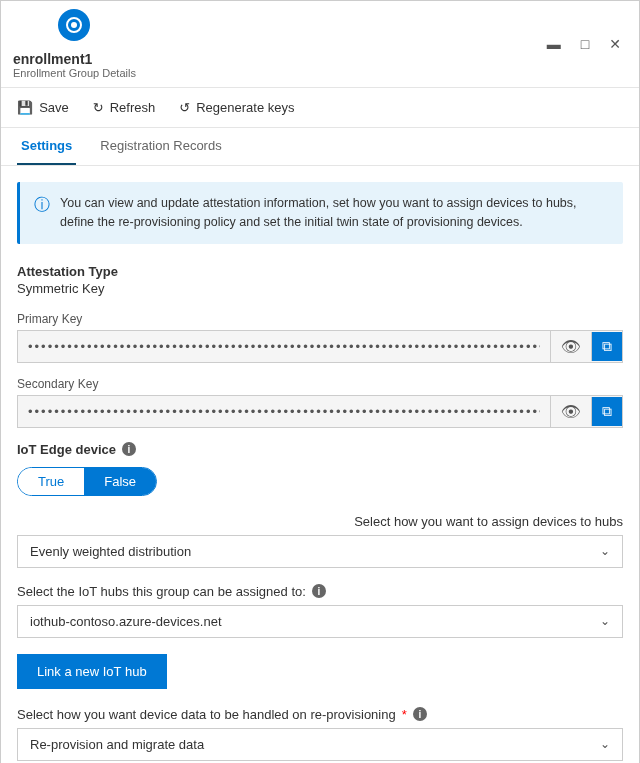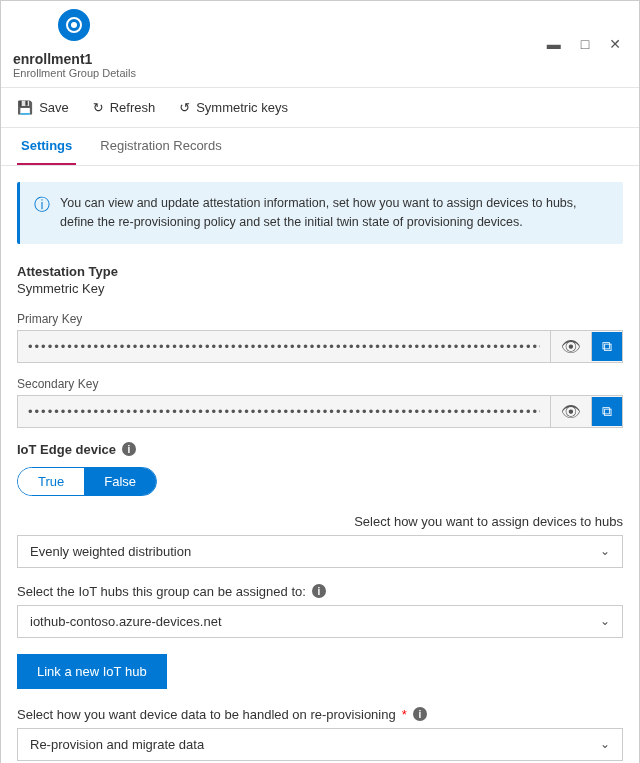"Symmetric keys" span { text: Symmetric -> Regenerate }
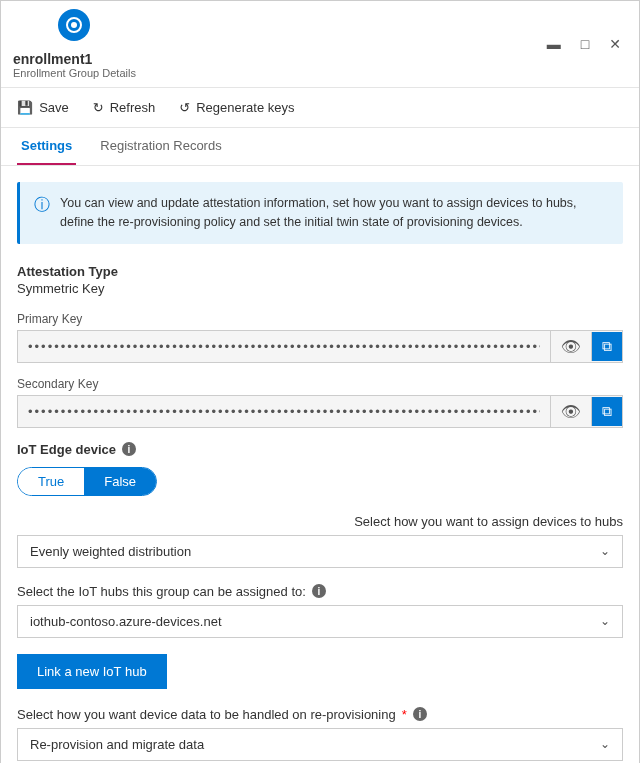"Settings" .tab.active { border-bottom: 2px solid #be185d -> 2px solid #0c4a6e }
